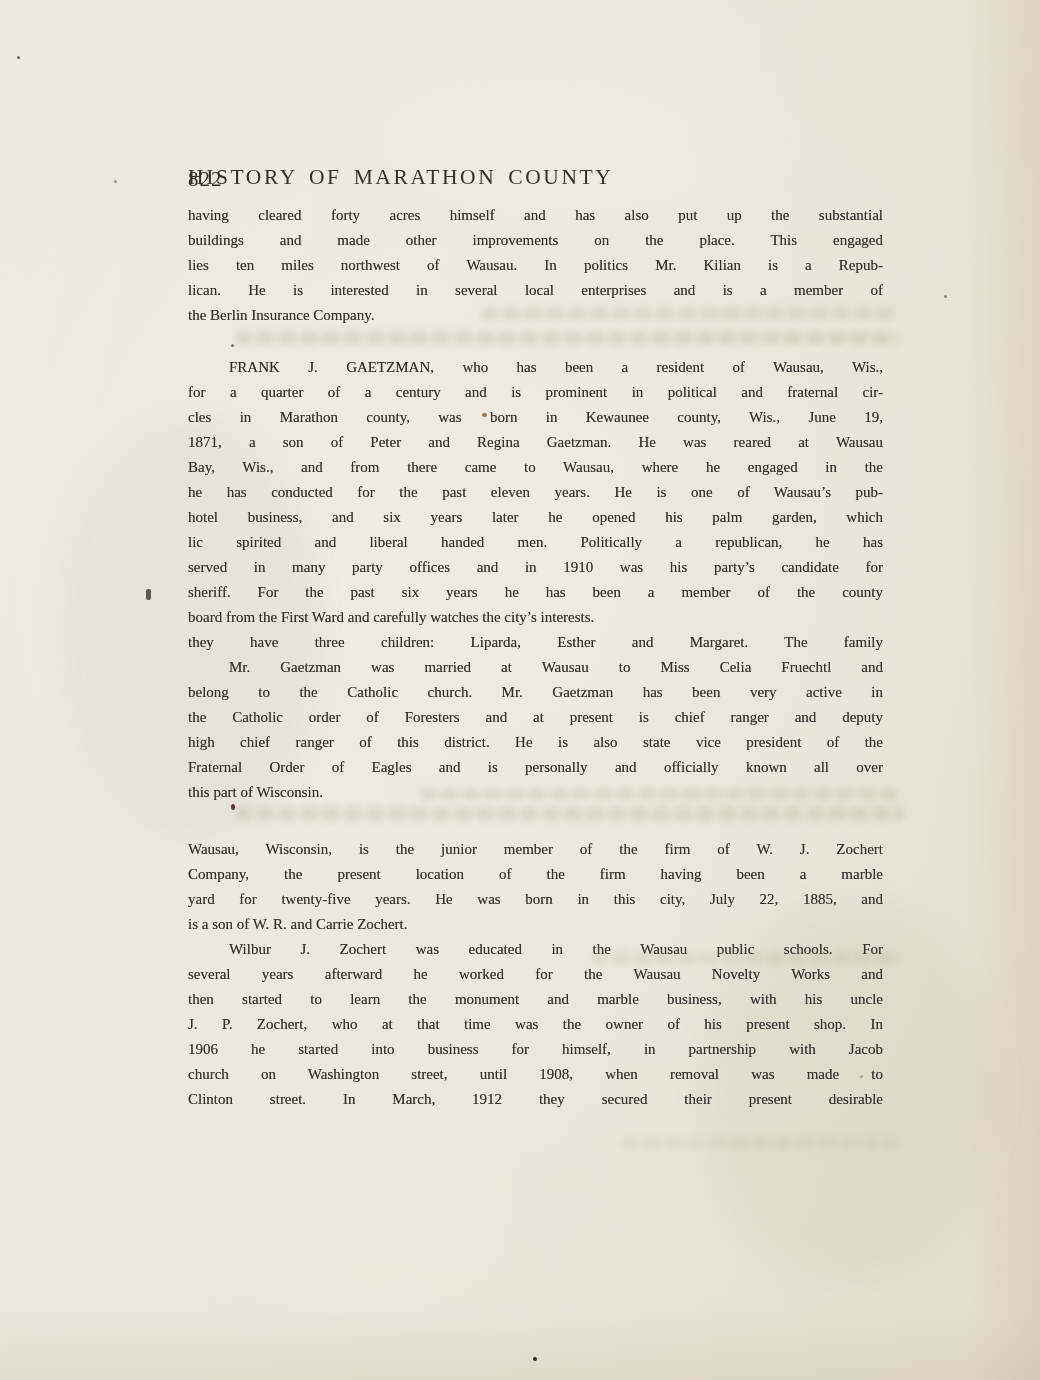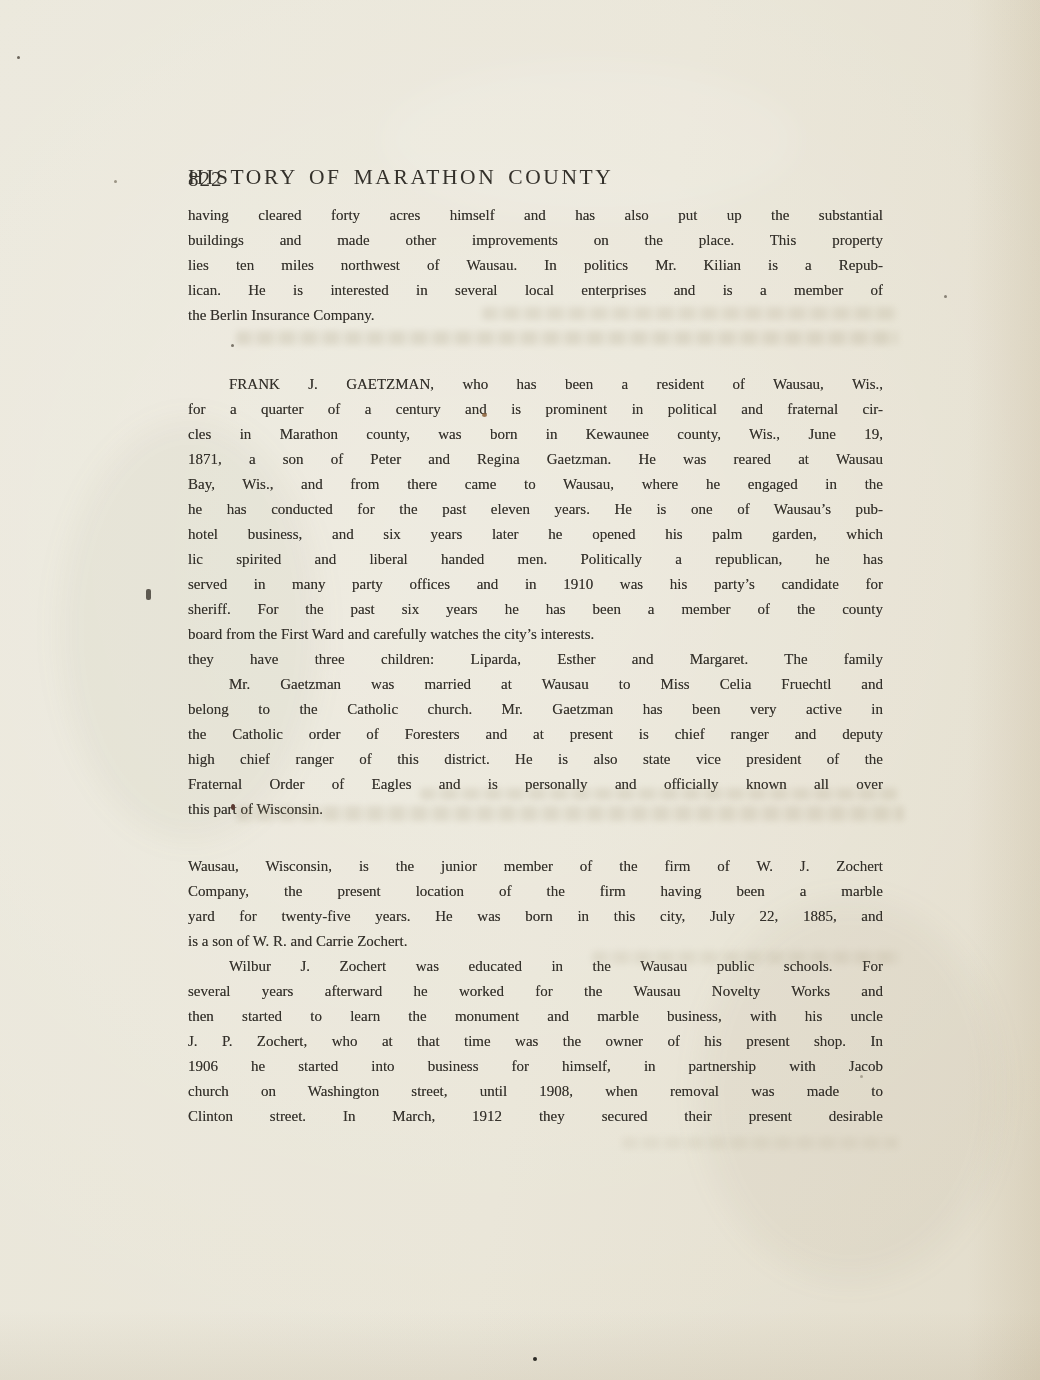"buildings and made other improvements" div.line { text: property -> engaged }
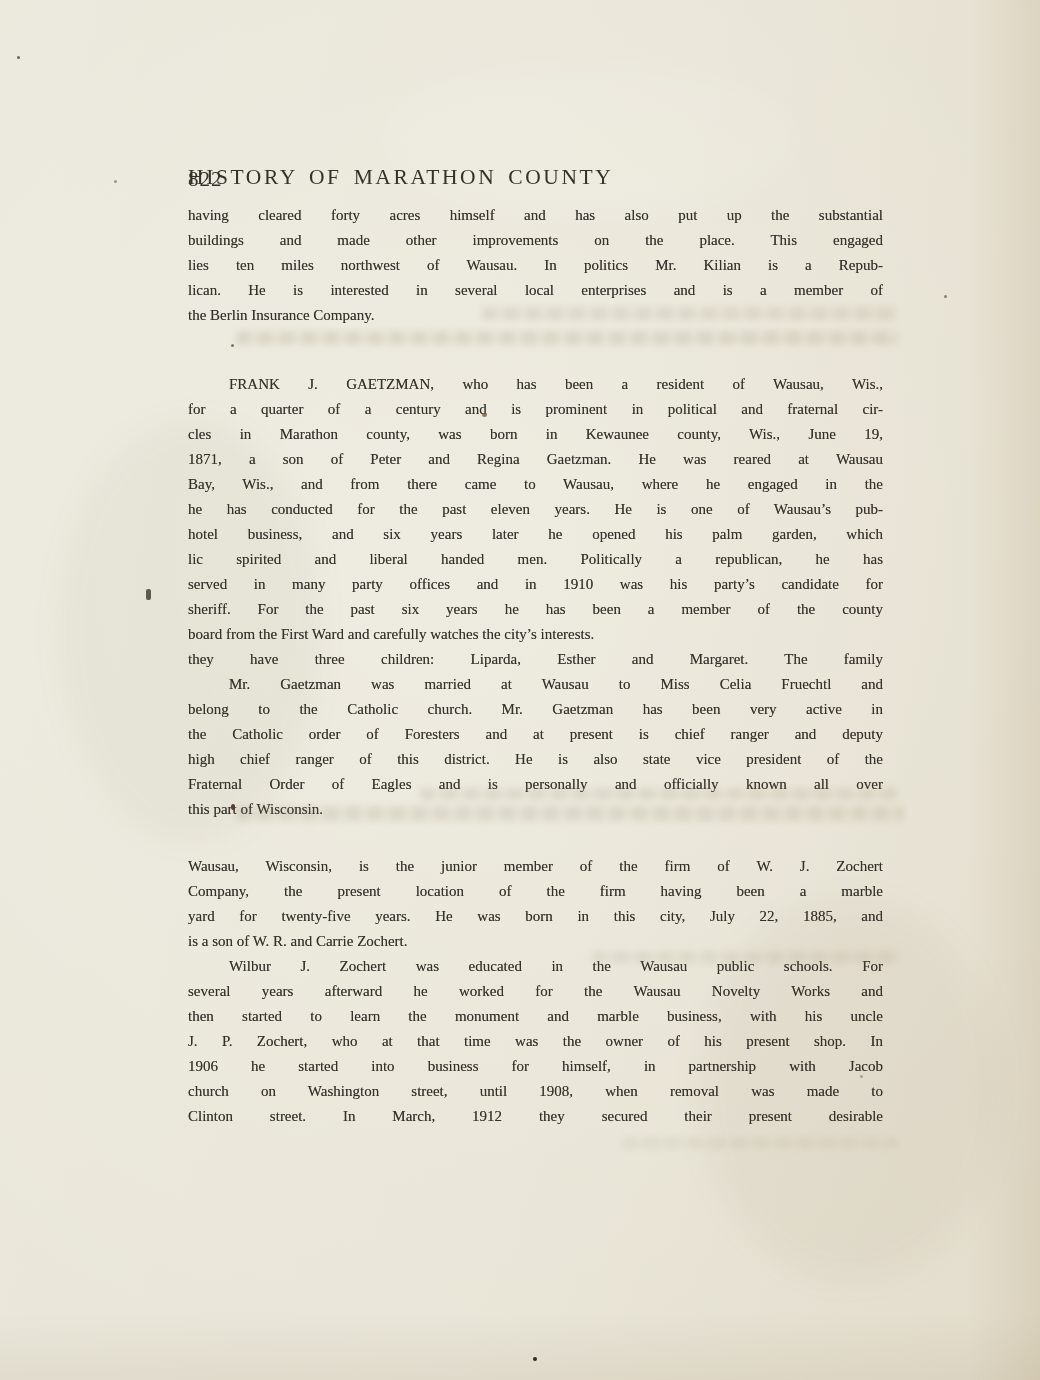"FRANK J. GAETZMAN, who has" div.para { margin-top: 44px -> 27px }
